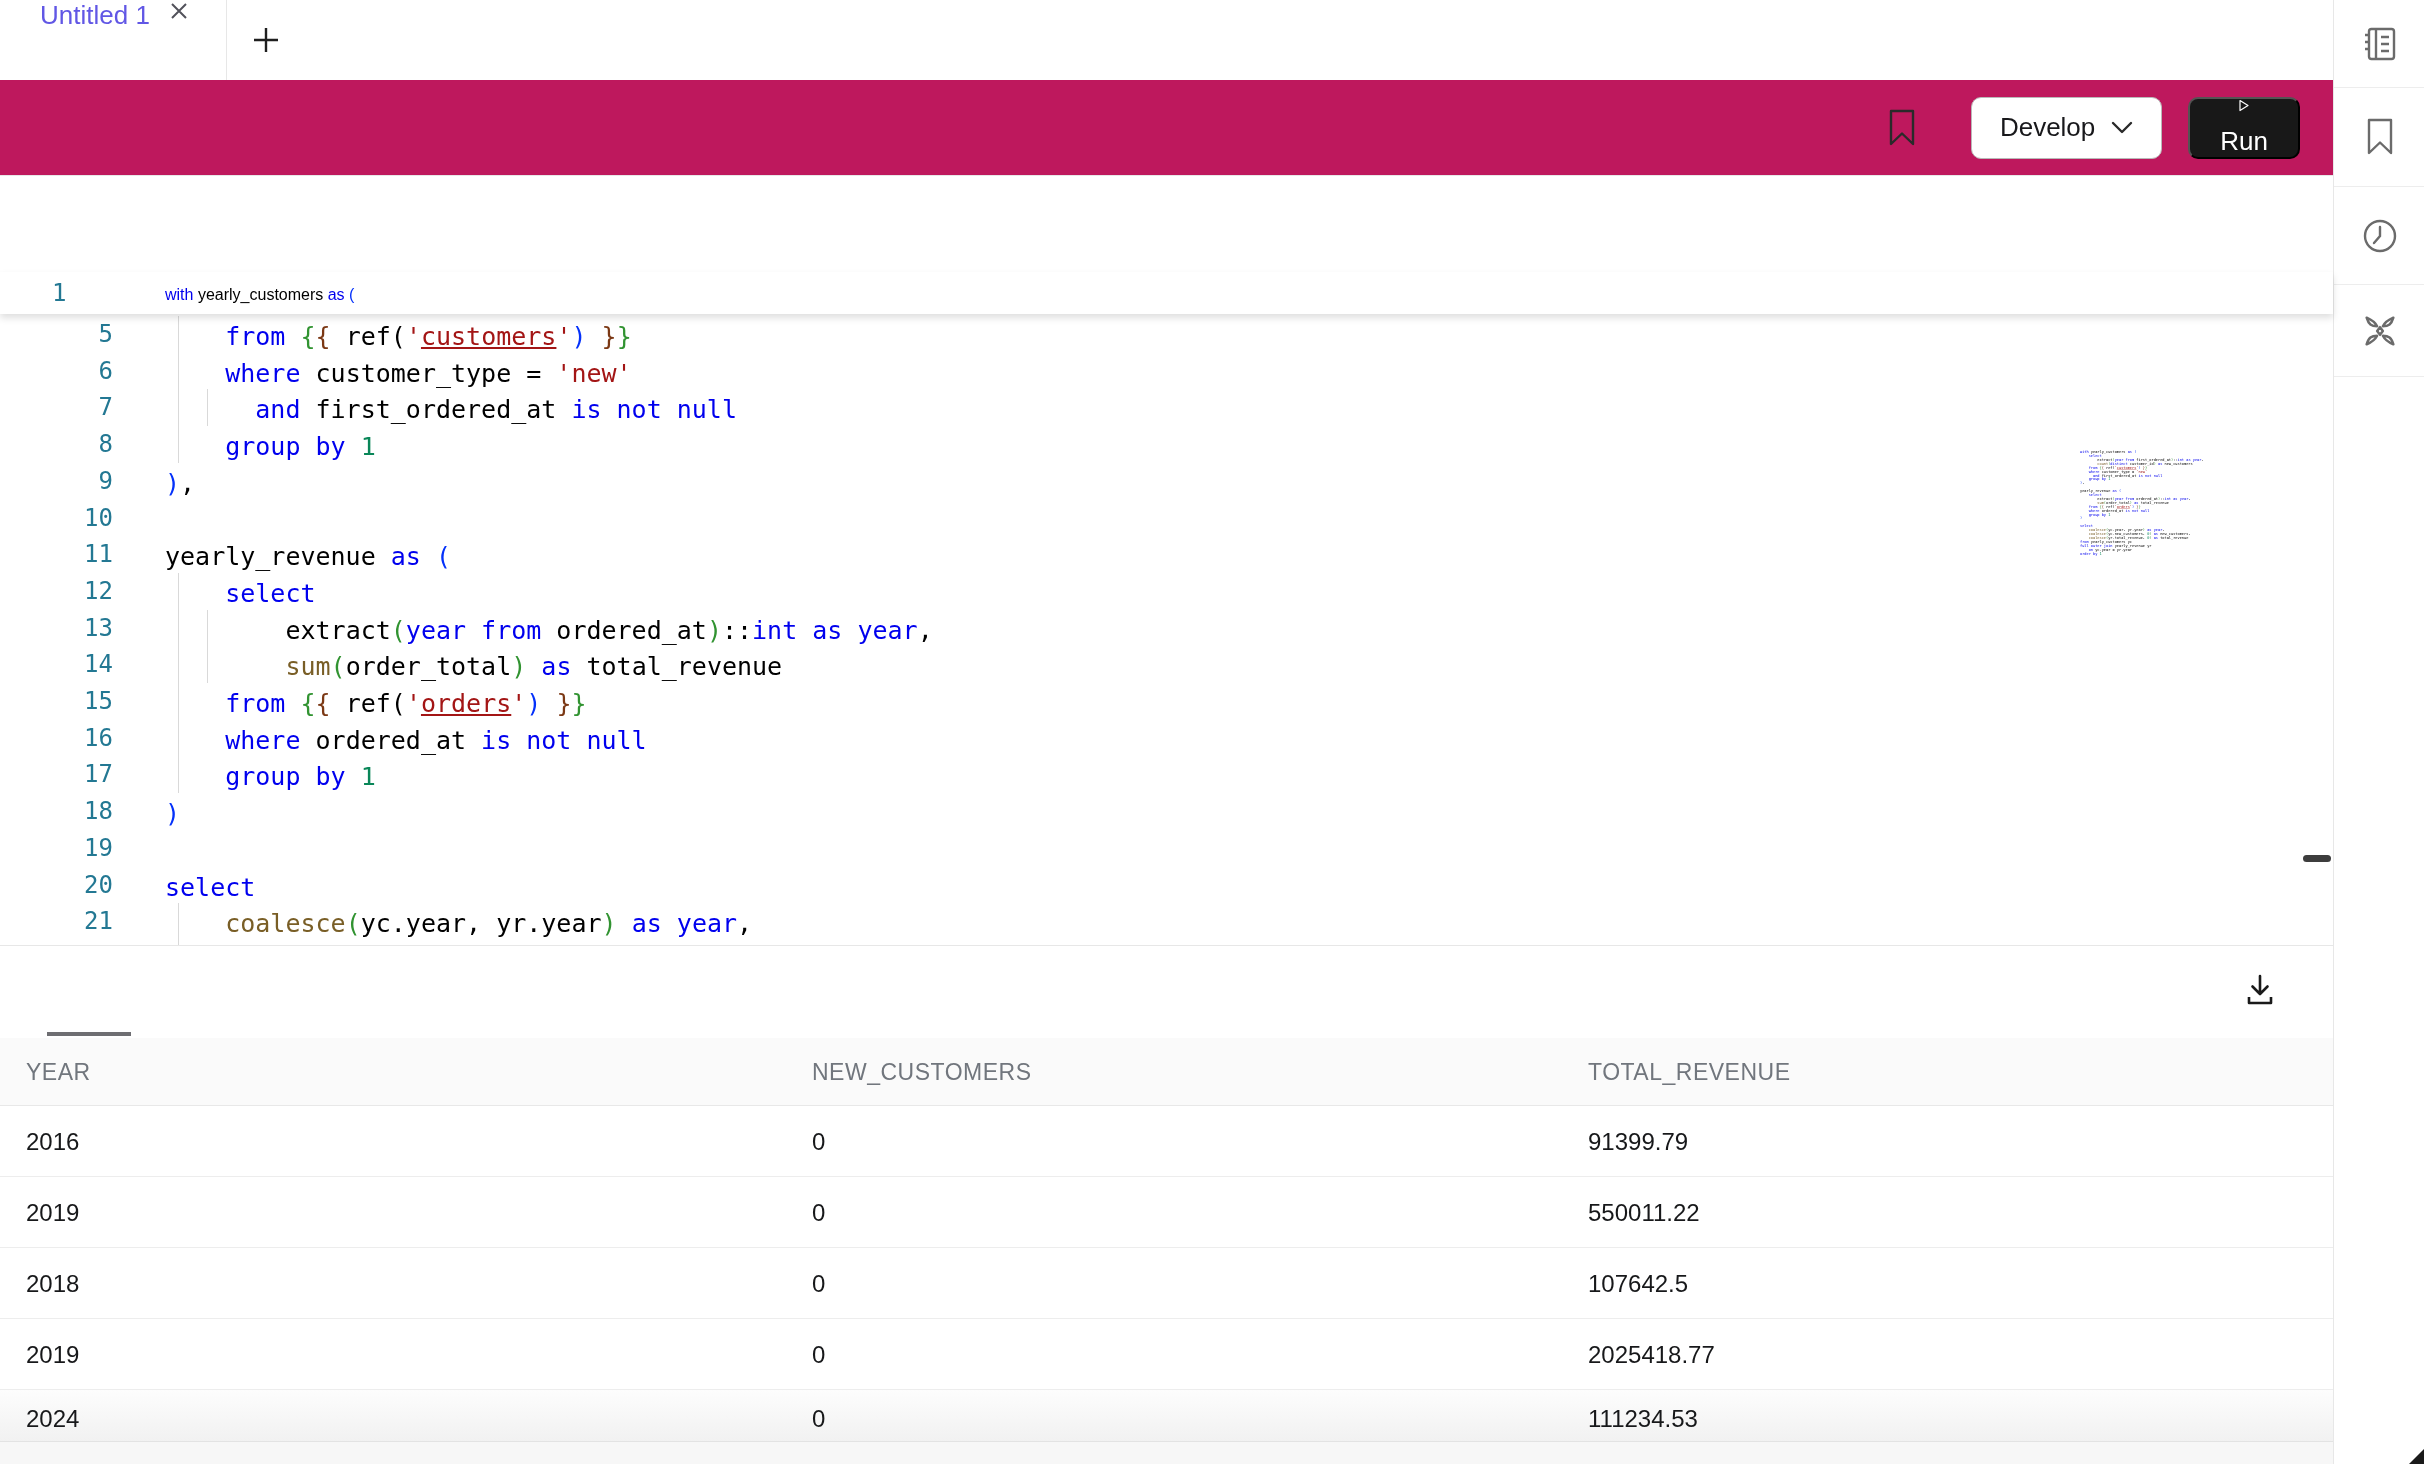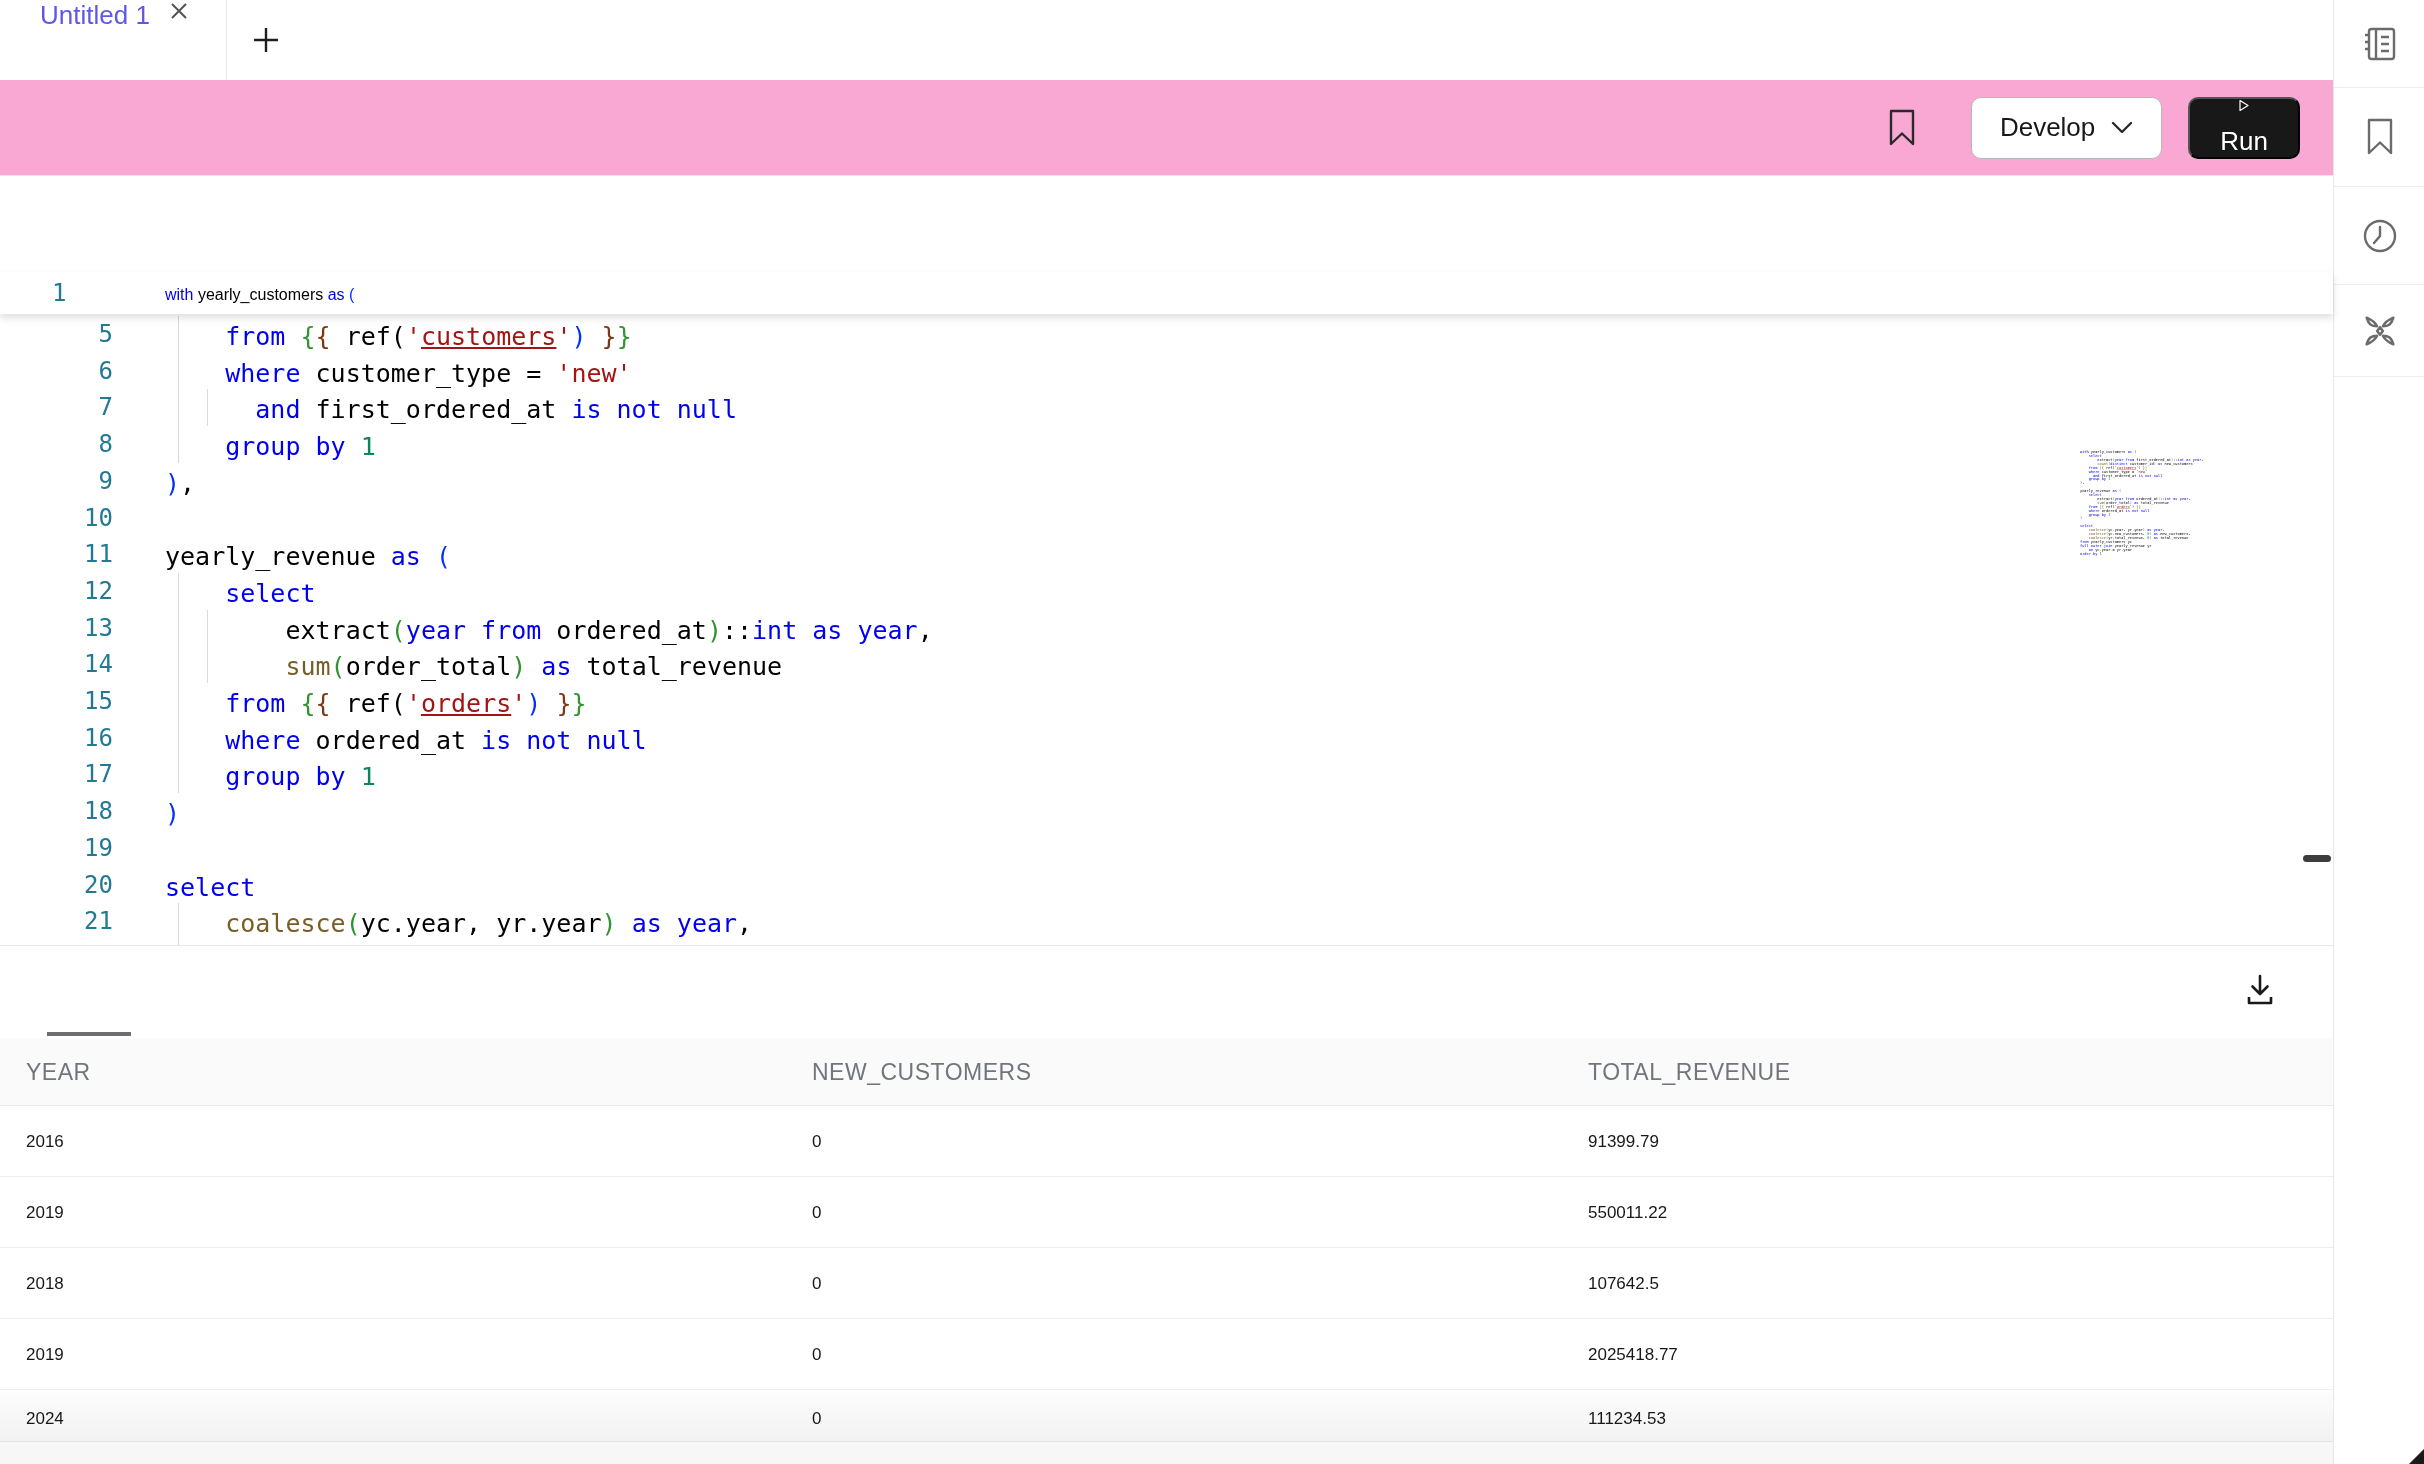"Develop" .toolbar { background: #f9a8d4 -> #be185d }
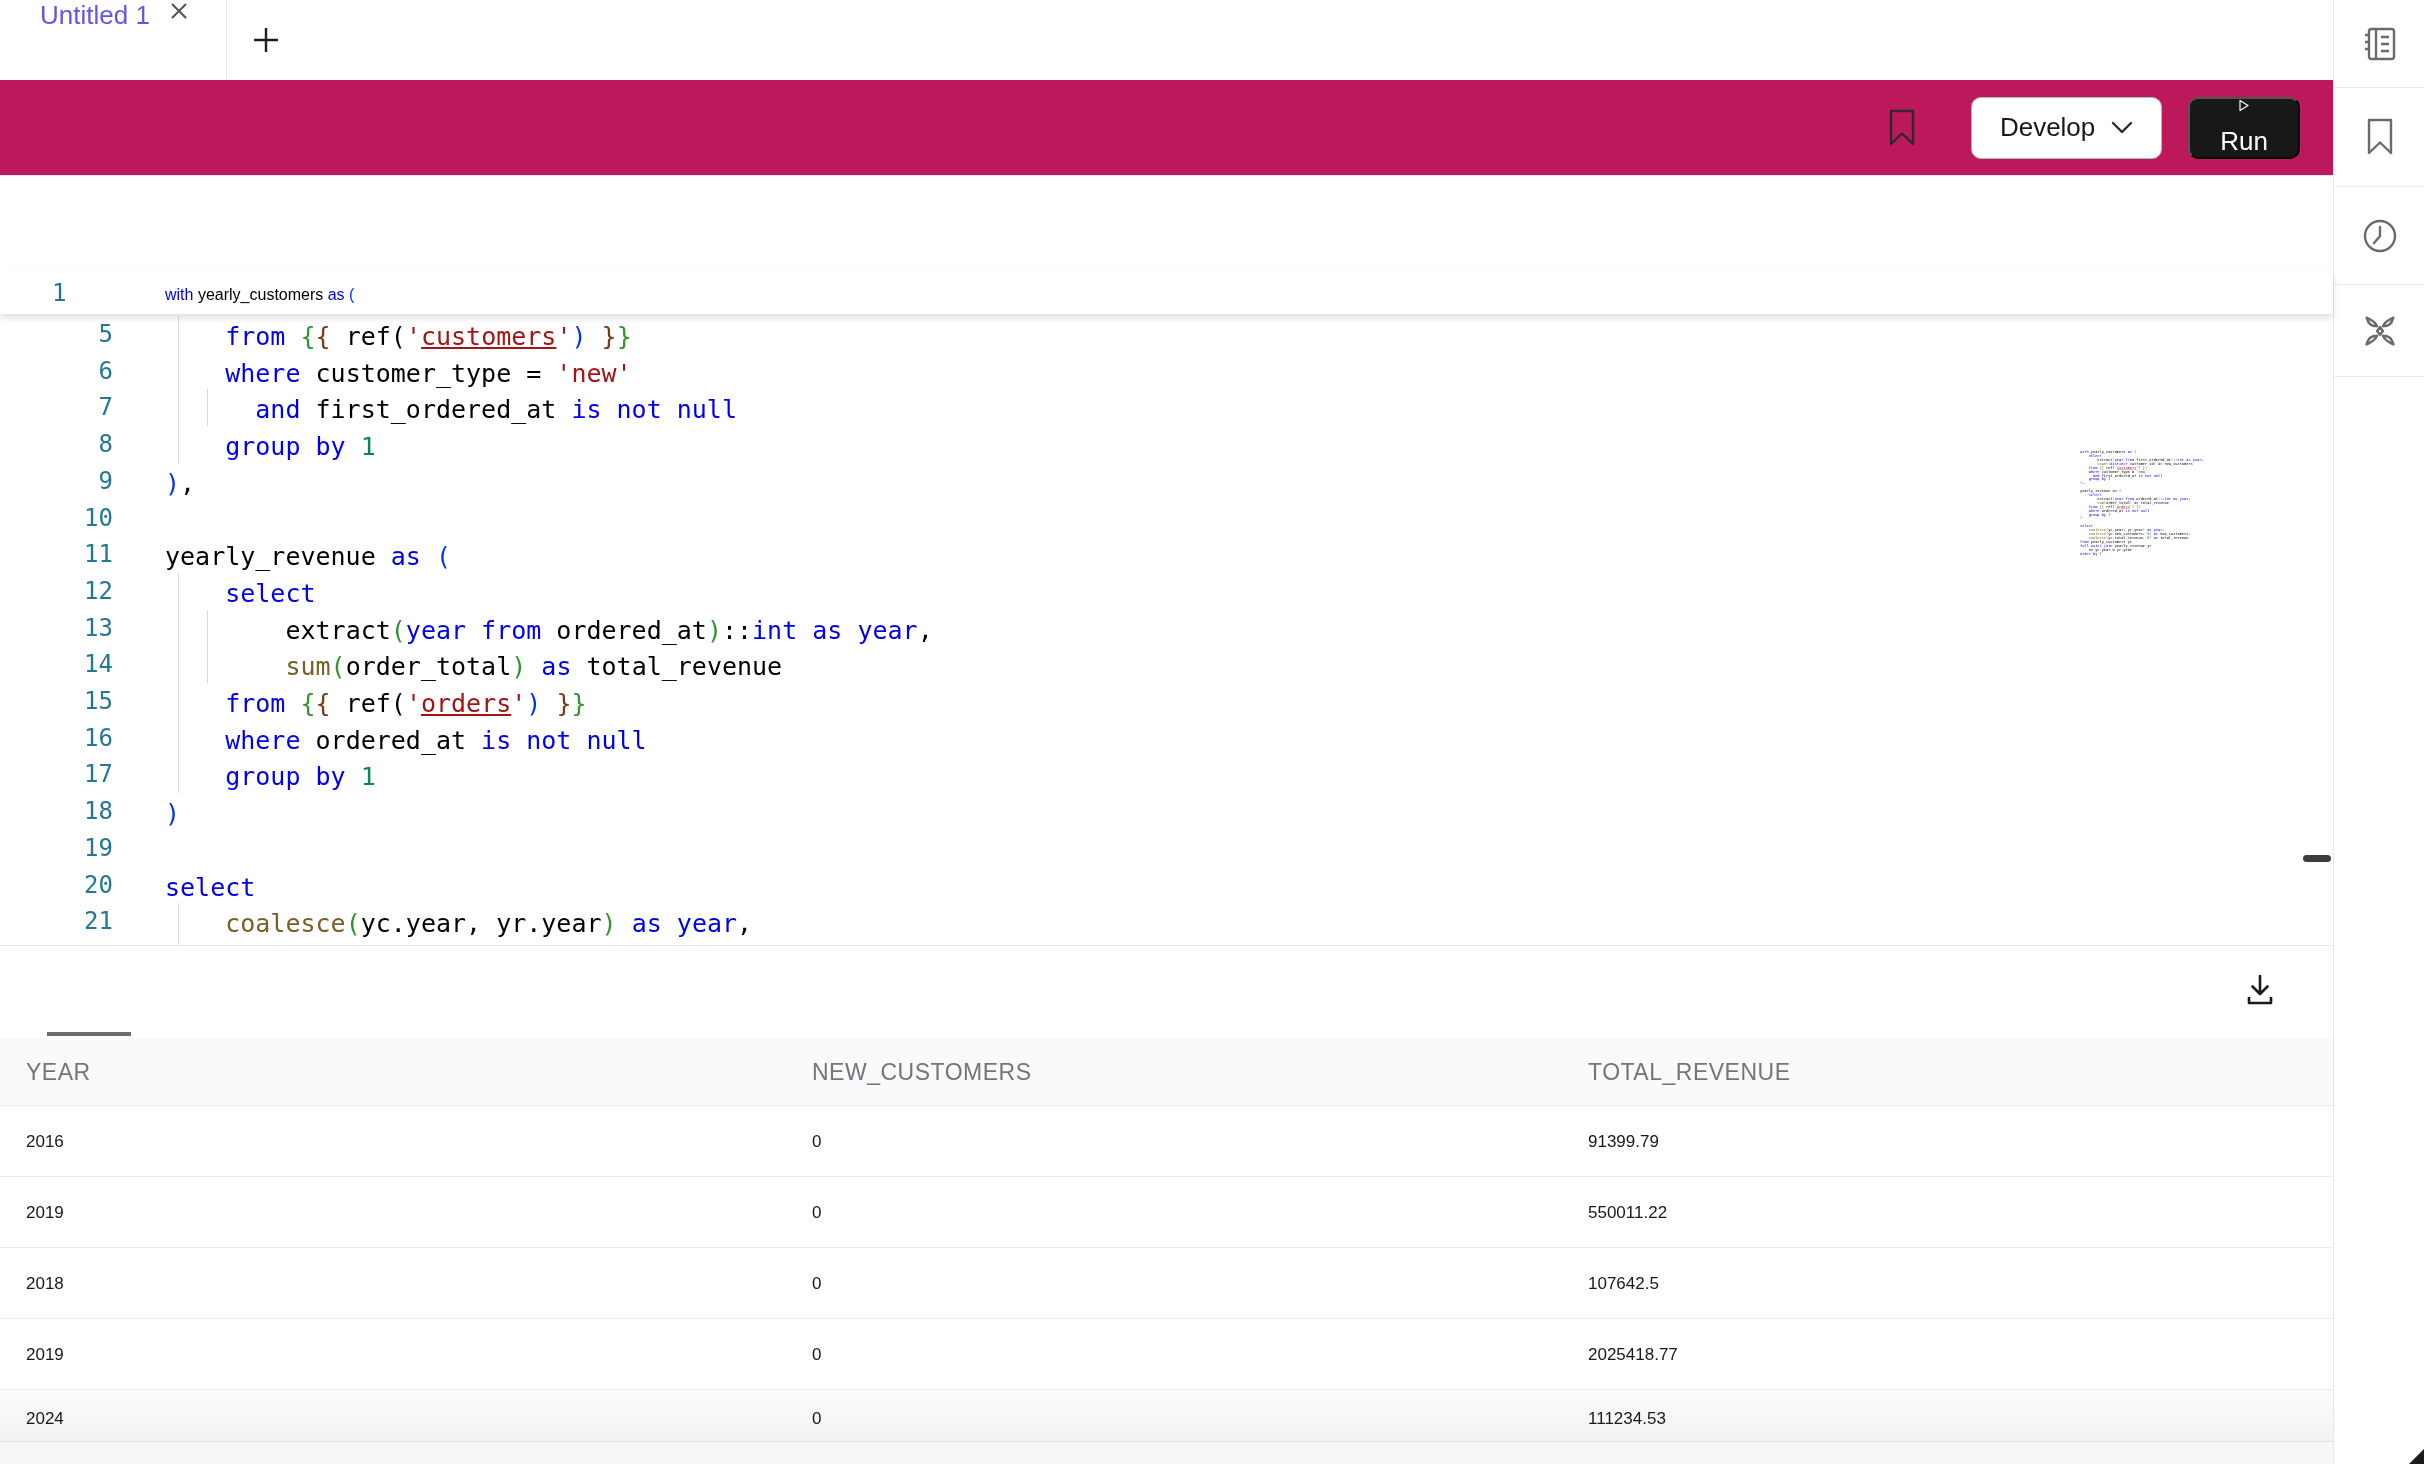"2016" .td { font-size: 17px -> 24px }
